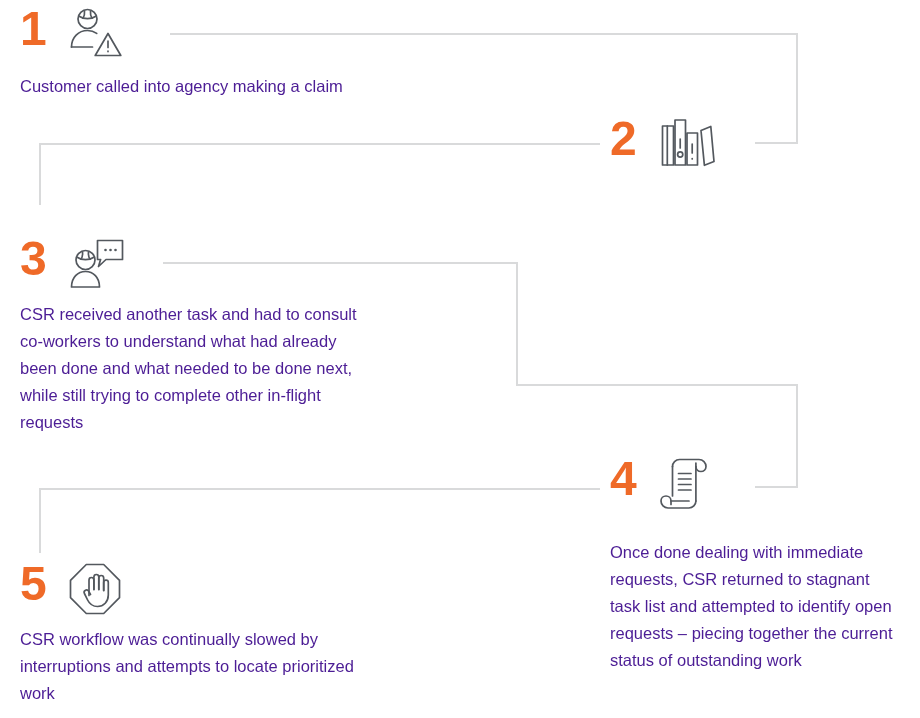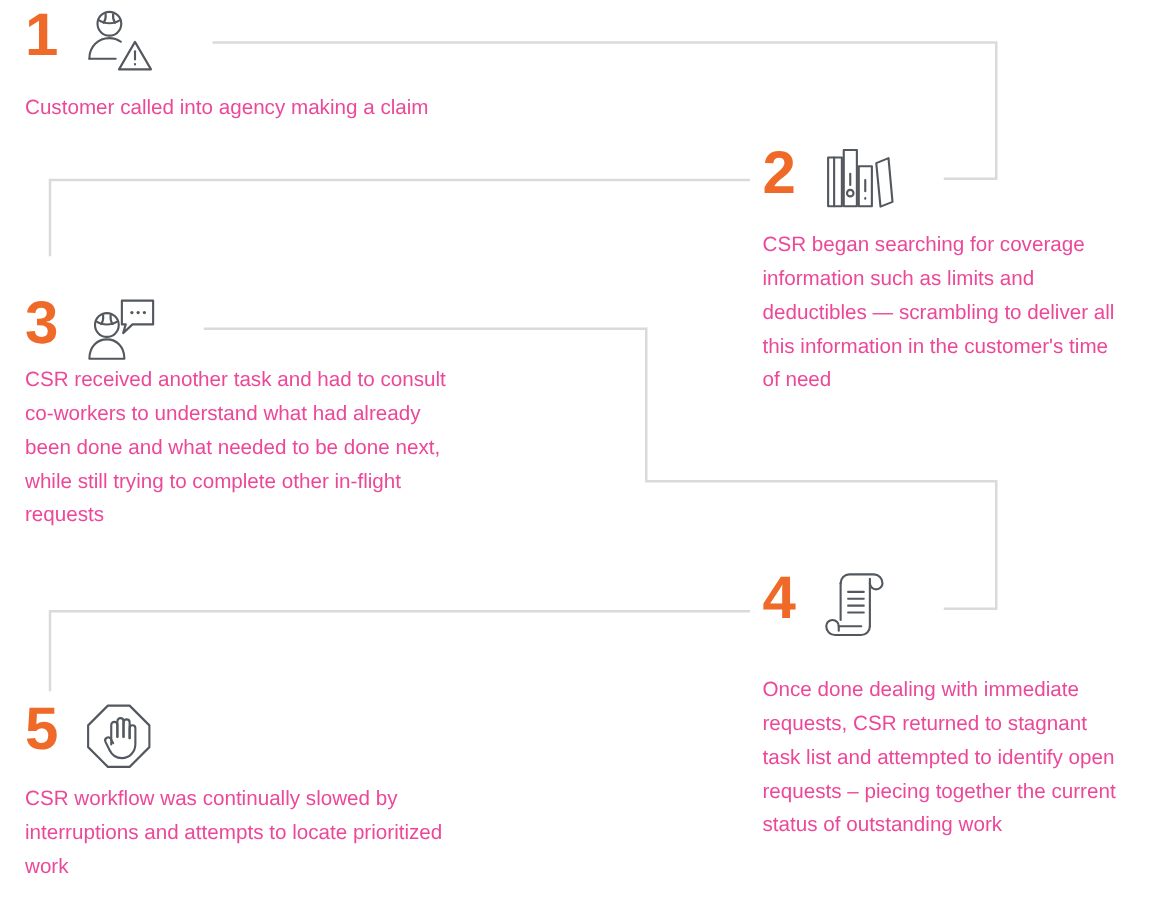"Customer called into agency making" .step-text { color: #ec4899 -> #4c1d95 }
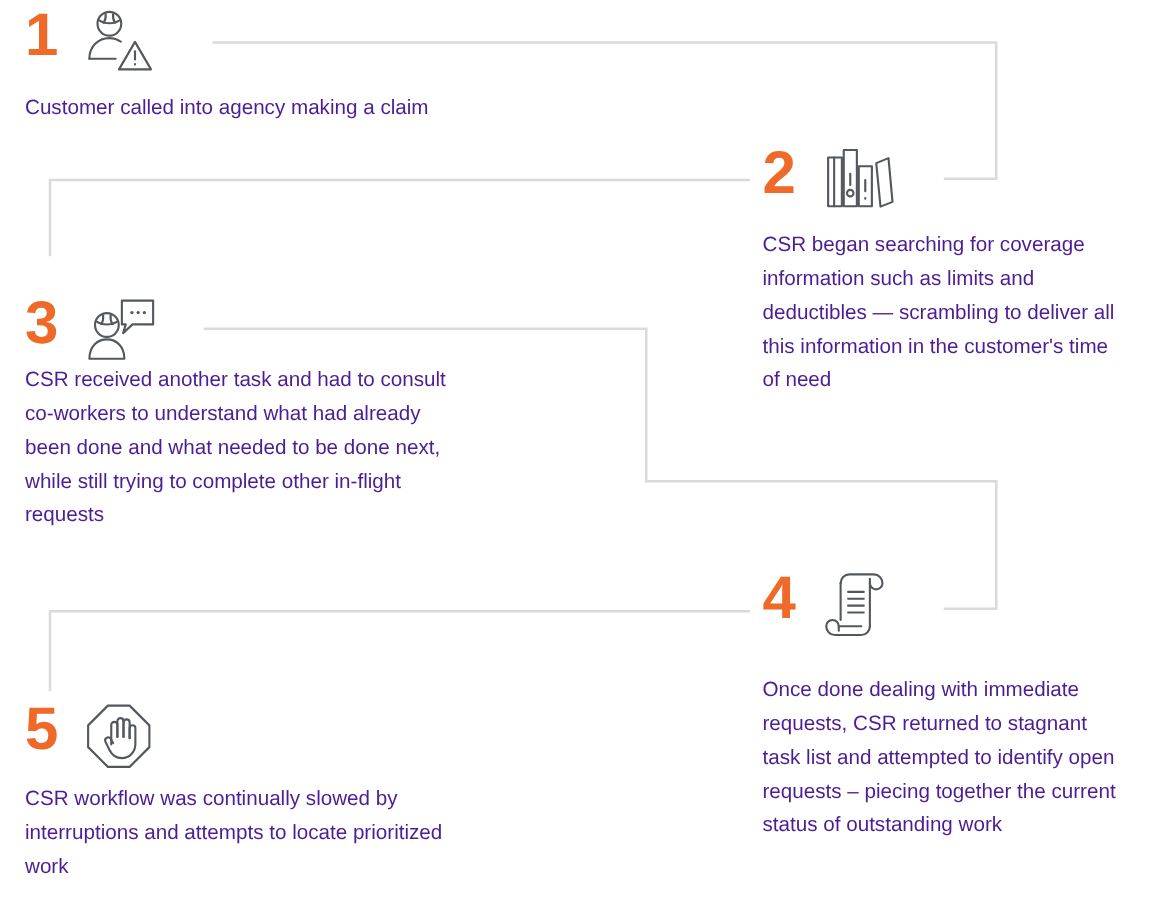"CSR began searching for coverage" p.step-text { html: <p>CSR began searching for coverage information such as limits and deductibles — scrambling to deliver all this information in the customer's time of need</p> -> none }
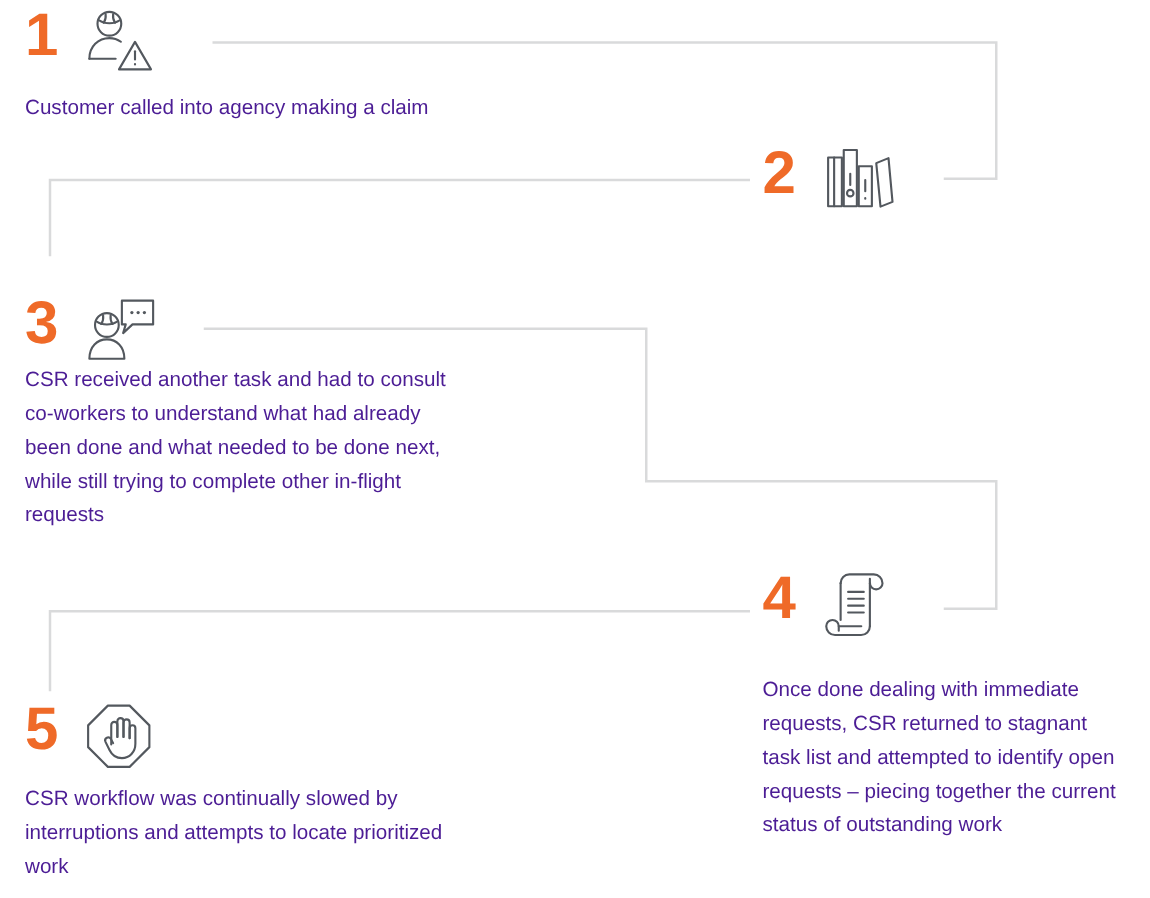"CSR received another task and" #step-3 .step-text { margin-top: none -> 10px }
